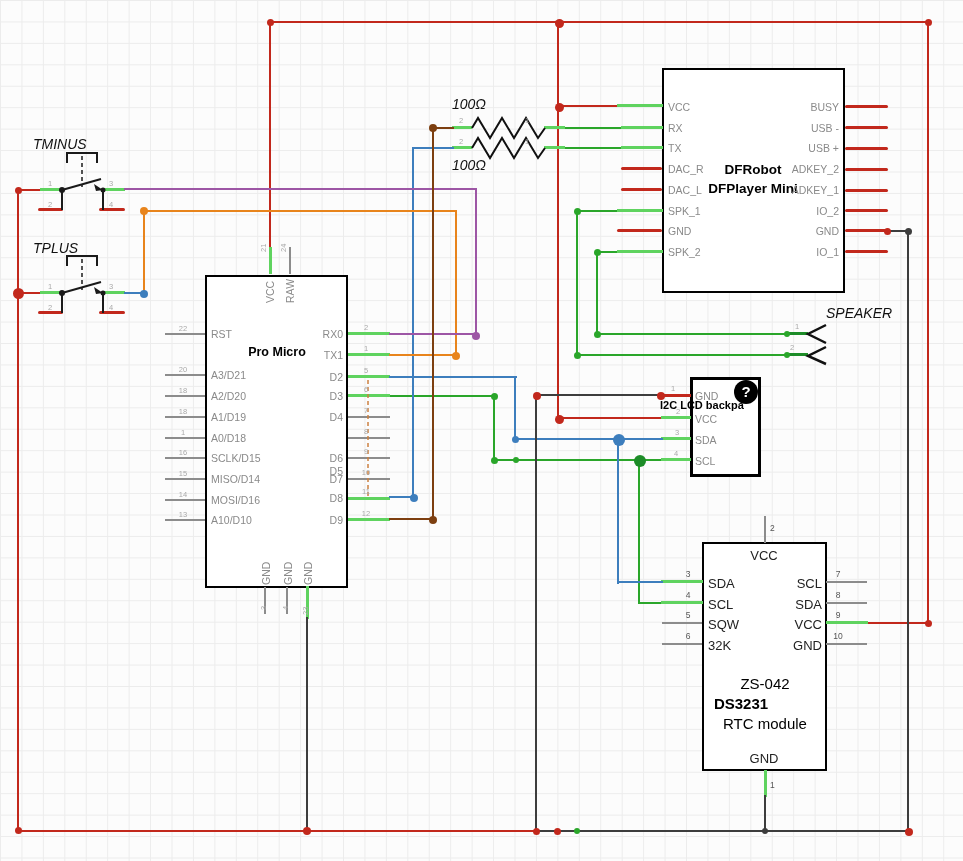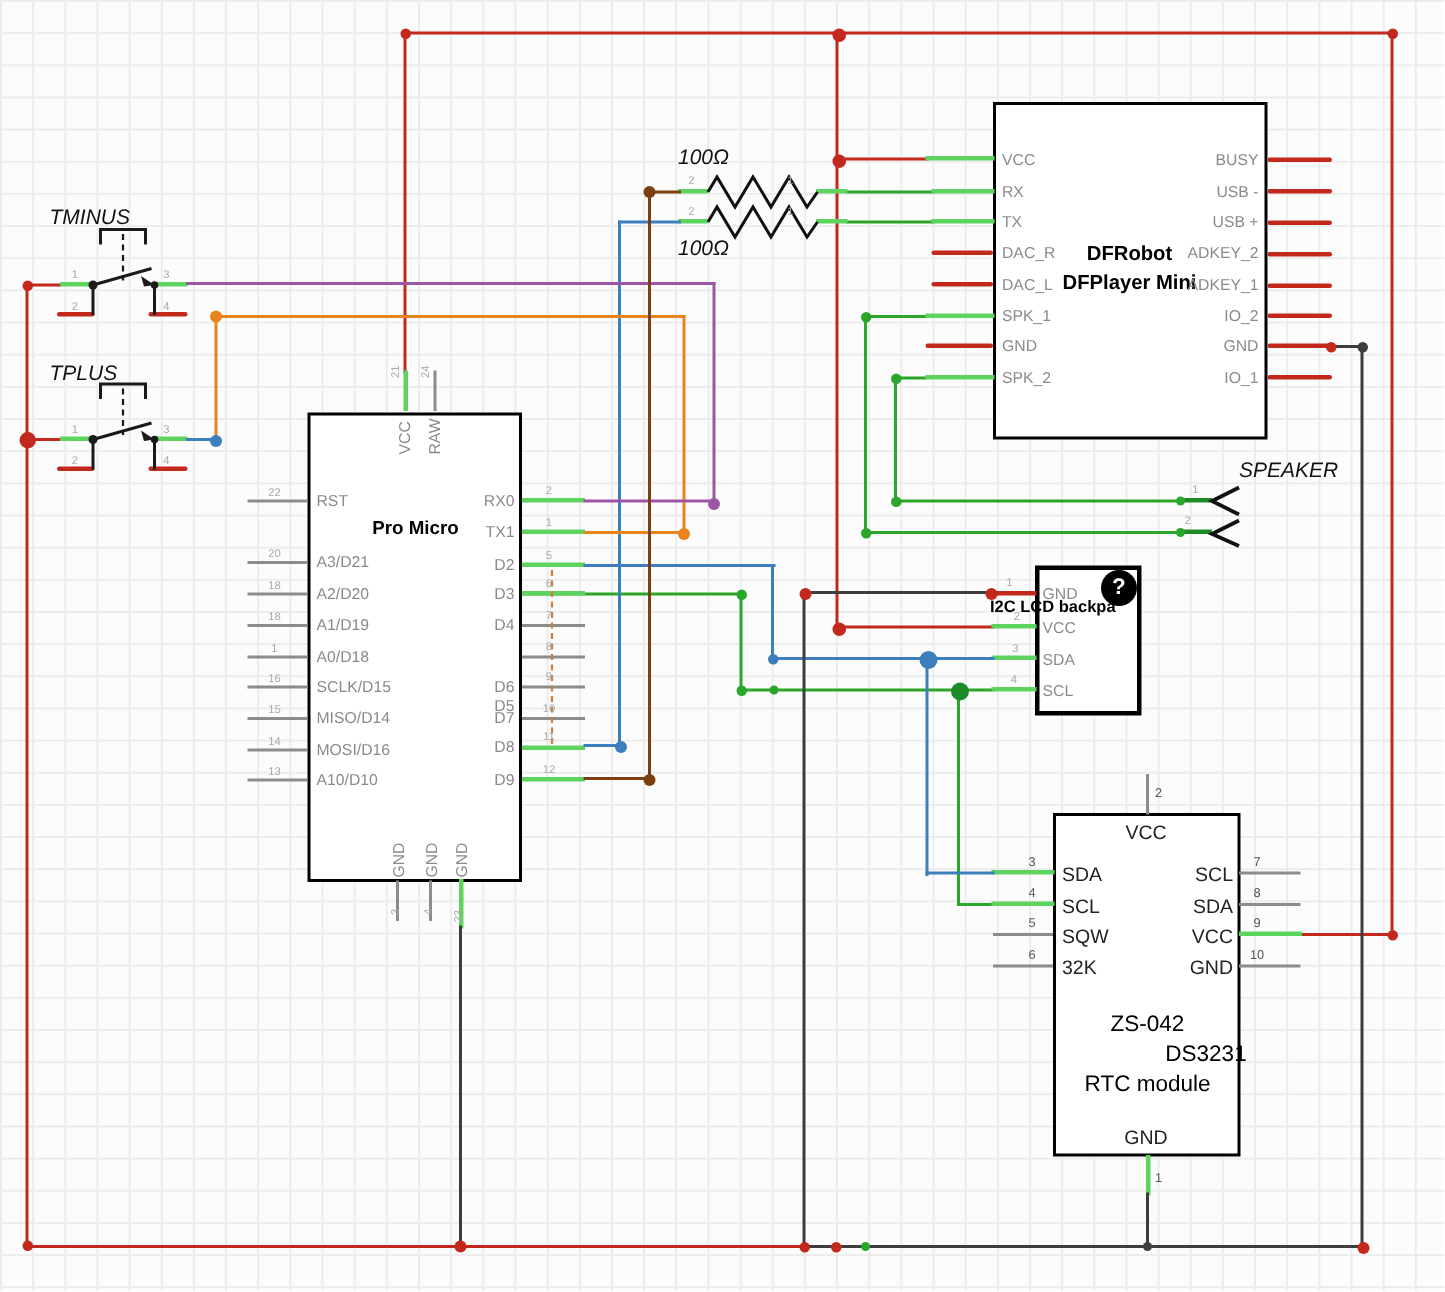"DS3231" span.lbl { font-weight: none -> bold; left: 804px -> 741px }
